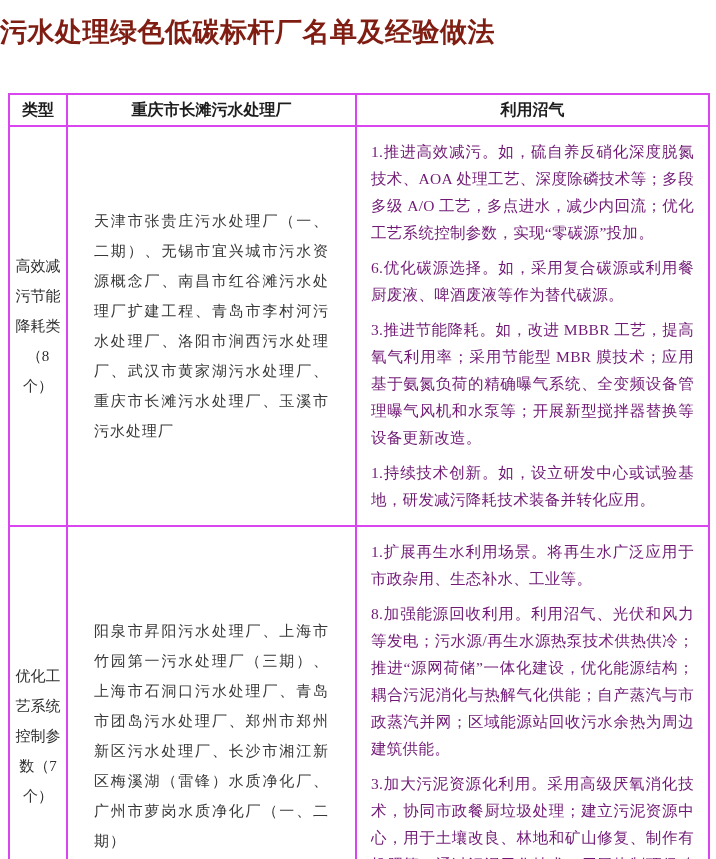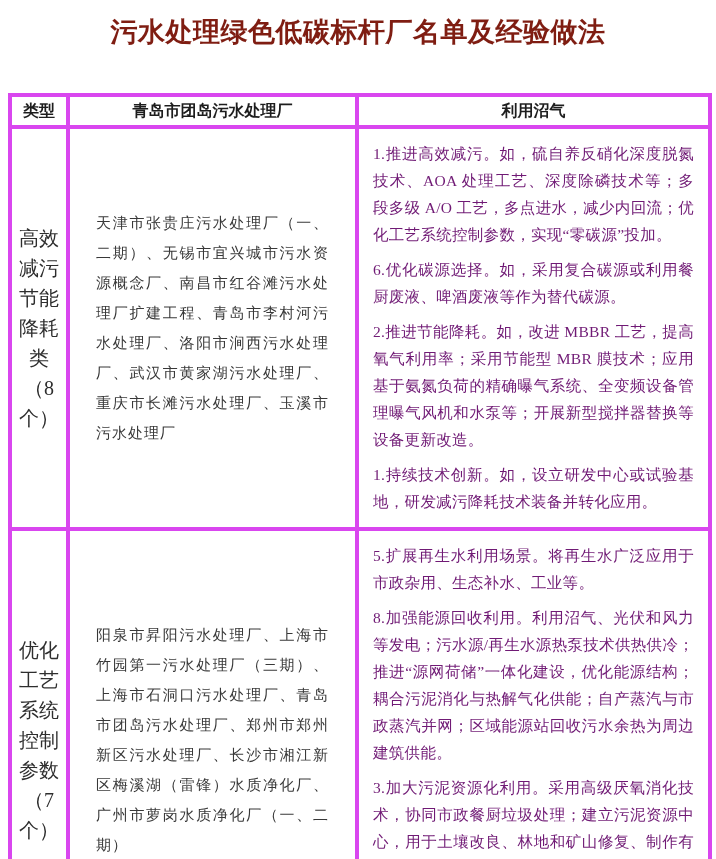"污水处理绿色低碳标杆厂名单及经验做法" .page-title { text-align: center -> left }
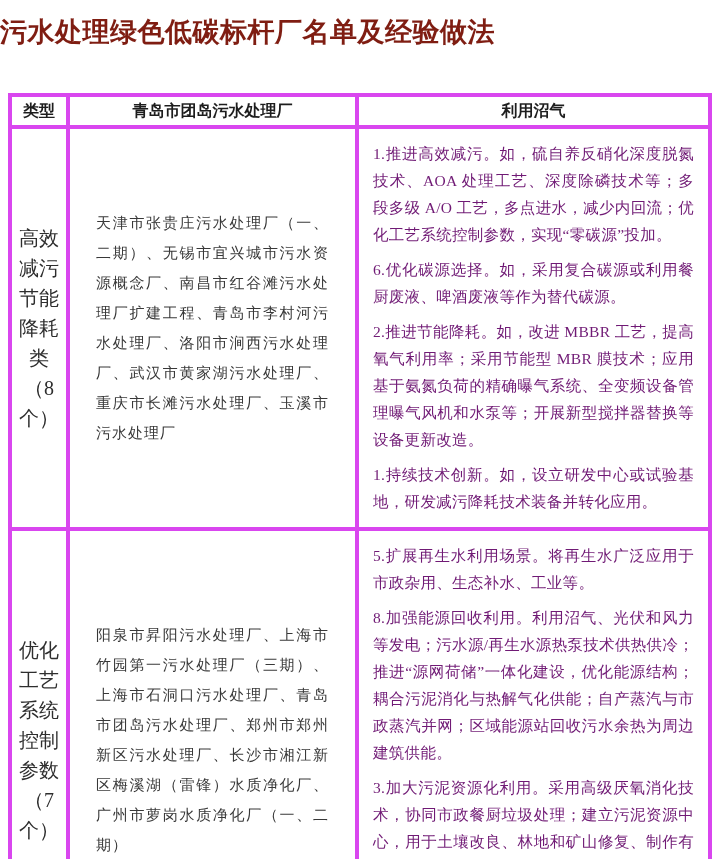"类型" .doc-table th,.doc-table td { border: 4px solid #d946ef -> 2px solid #d946ef }
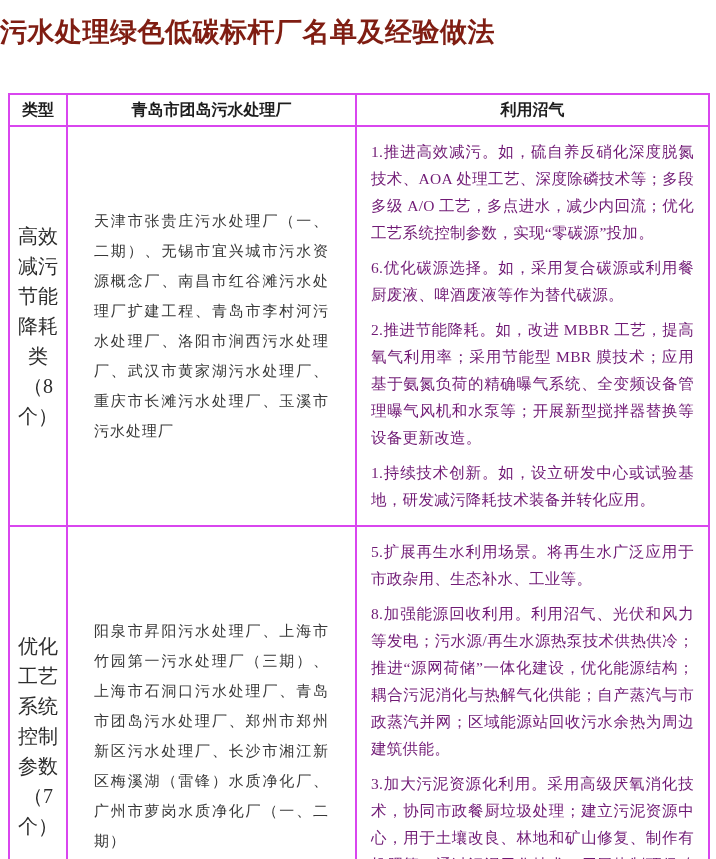"青岛市团岛污水处理厂" th { text: 青岛市团岛 -> 重庆市长滩 }
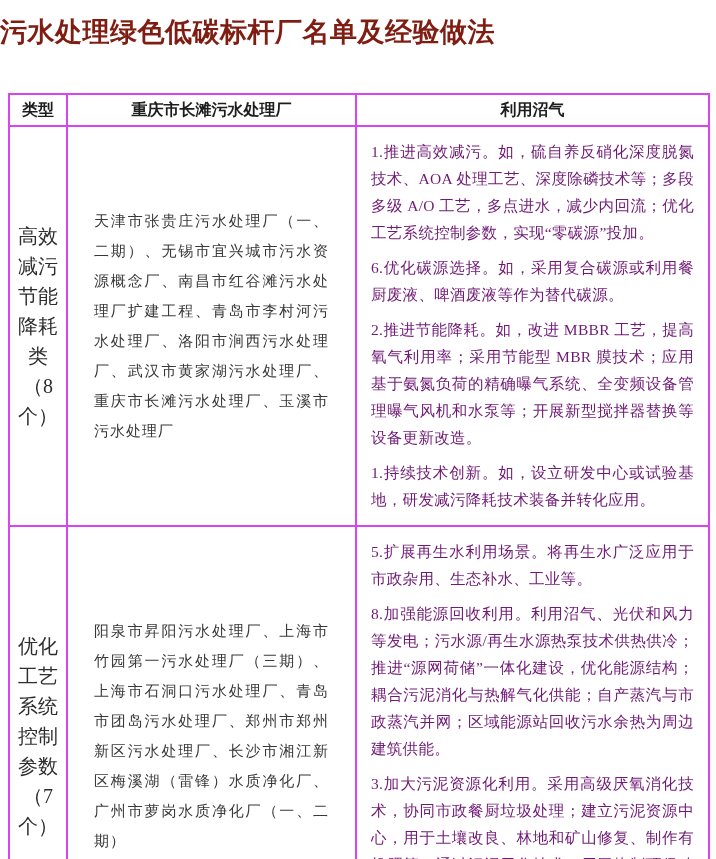"高效减污节能降耗类（8个）" .type-text { font-size: 20px -> 15px }
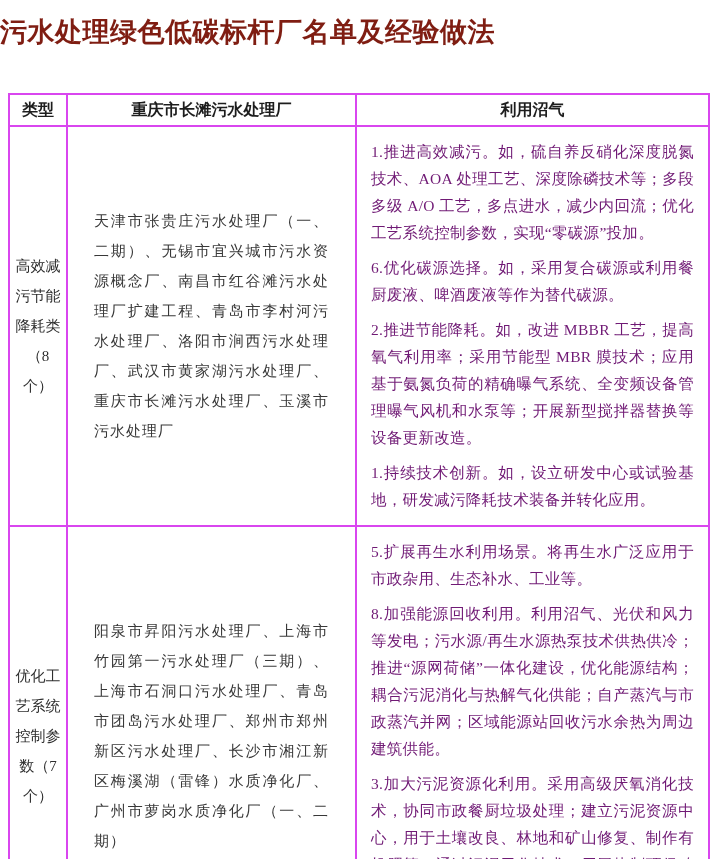"2.推进节能降耗。如，改进 MBBR 工艺，提高氧气利用率；采用节能型 MBR" p { text: 2 -> 3 }
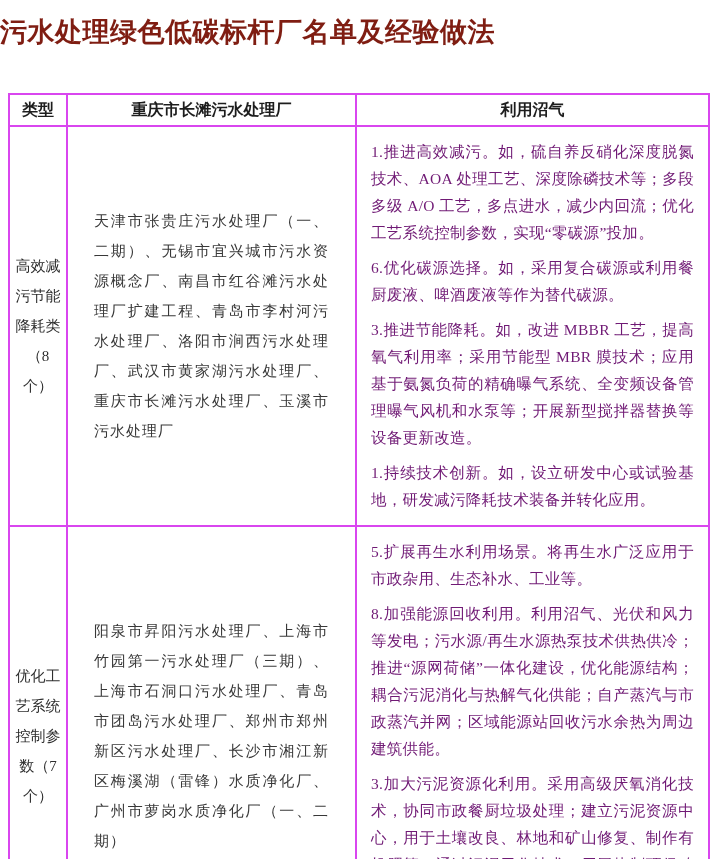"5.扩展再生水利用场景。将再生水广泛应用于市政杂用、生态补水、工业等。" p { text: 5 -> 1 }
